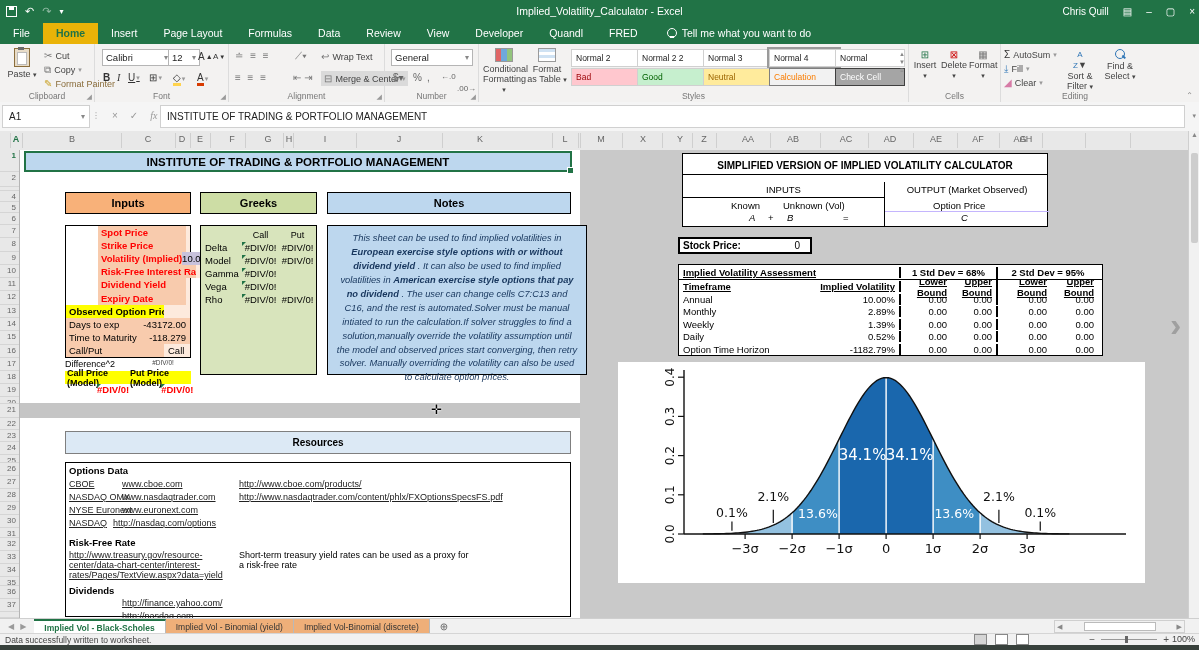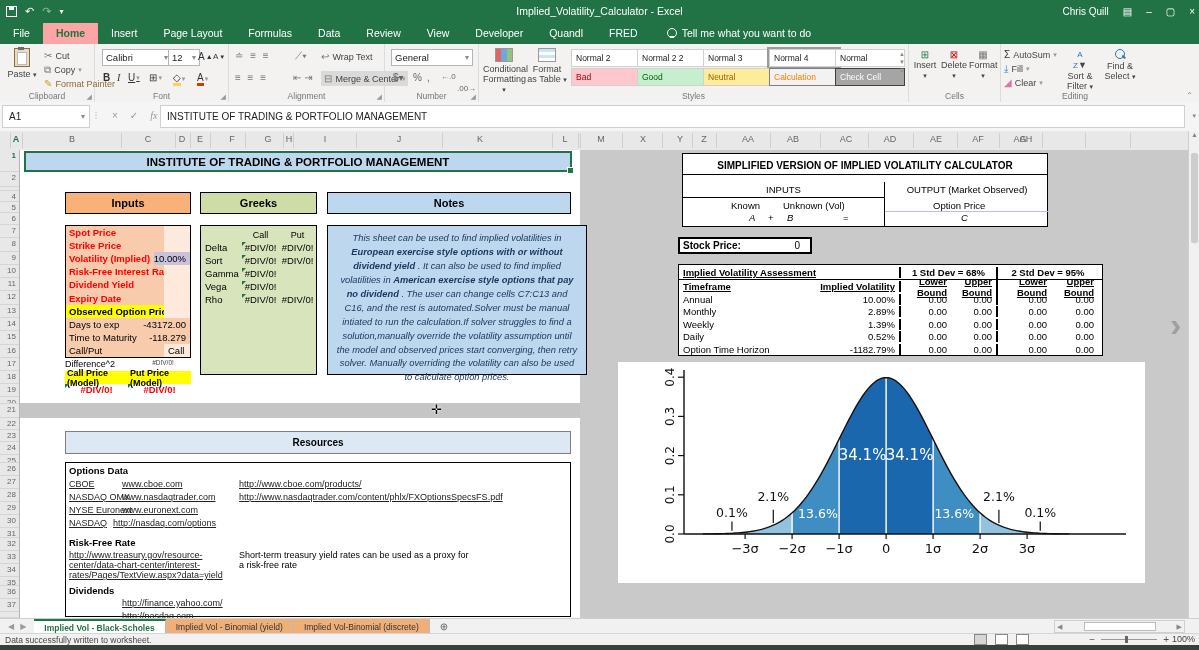"Home" .mtab.active { background: #fca5a5 -> #eab308 }
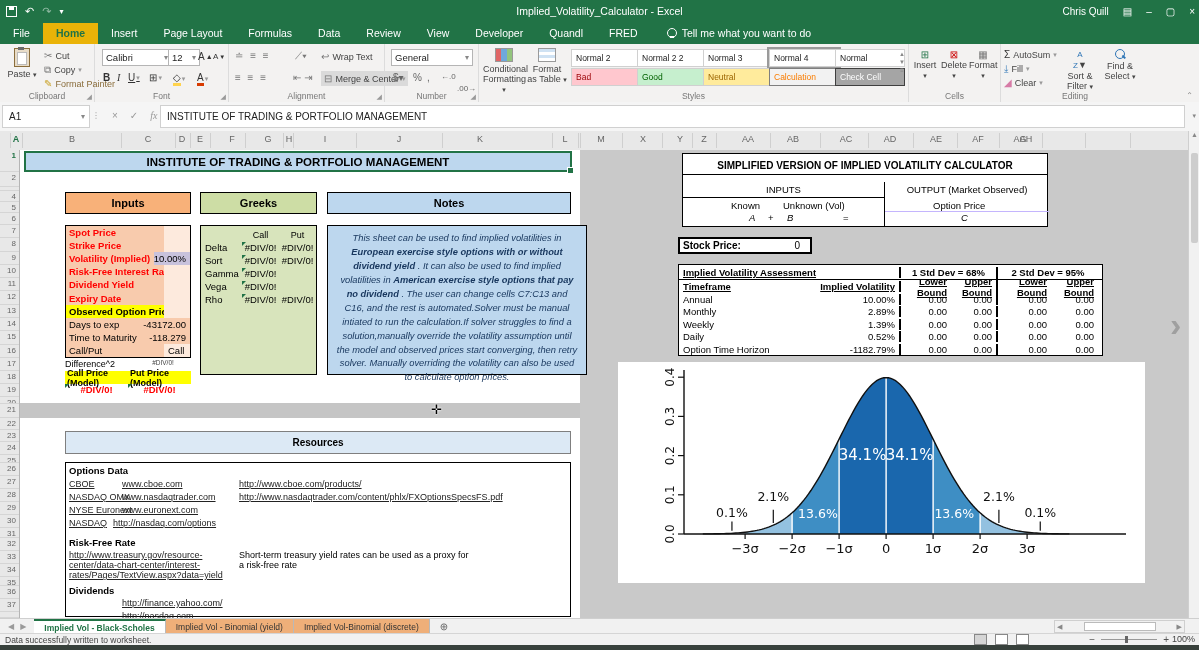"Spot Price" .red { margin-left: none -> 32px }
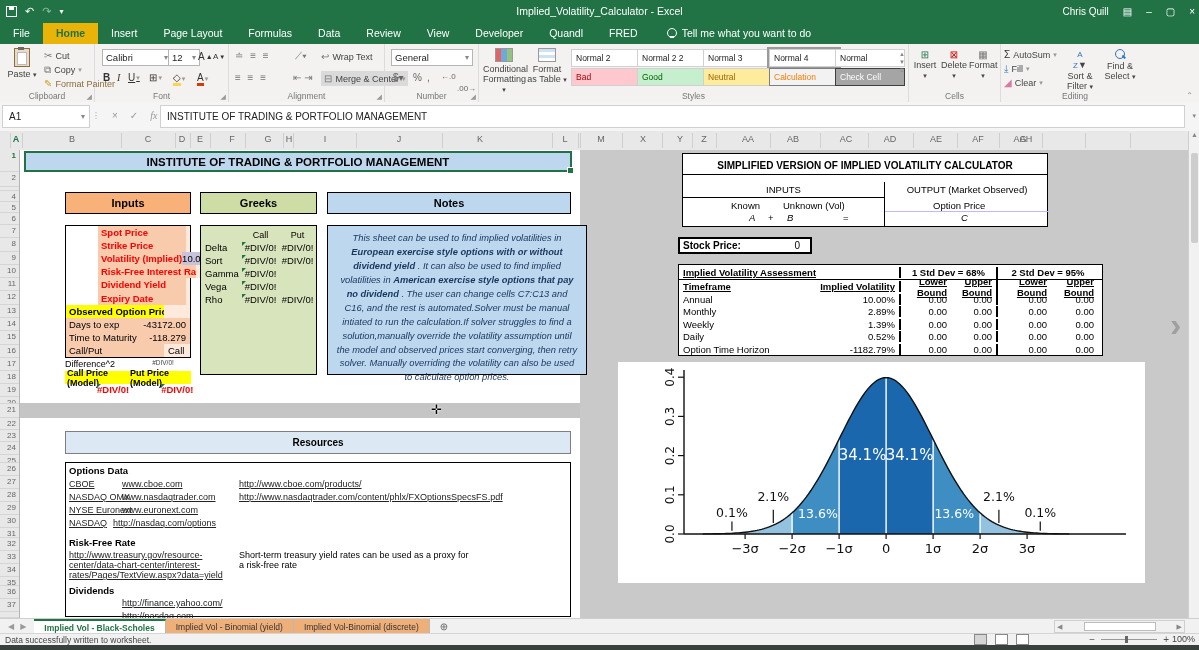"Sort" span.gl { text: Sort -> Model }
